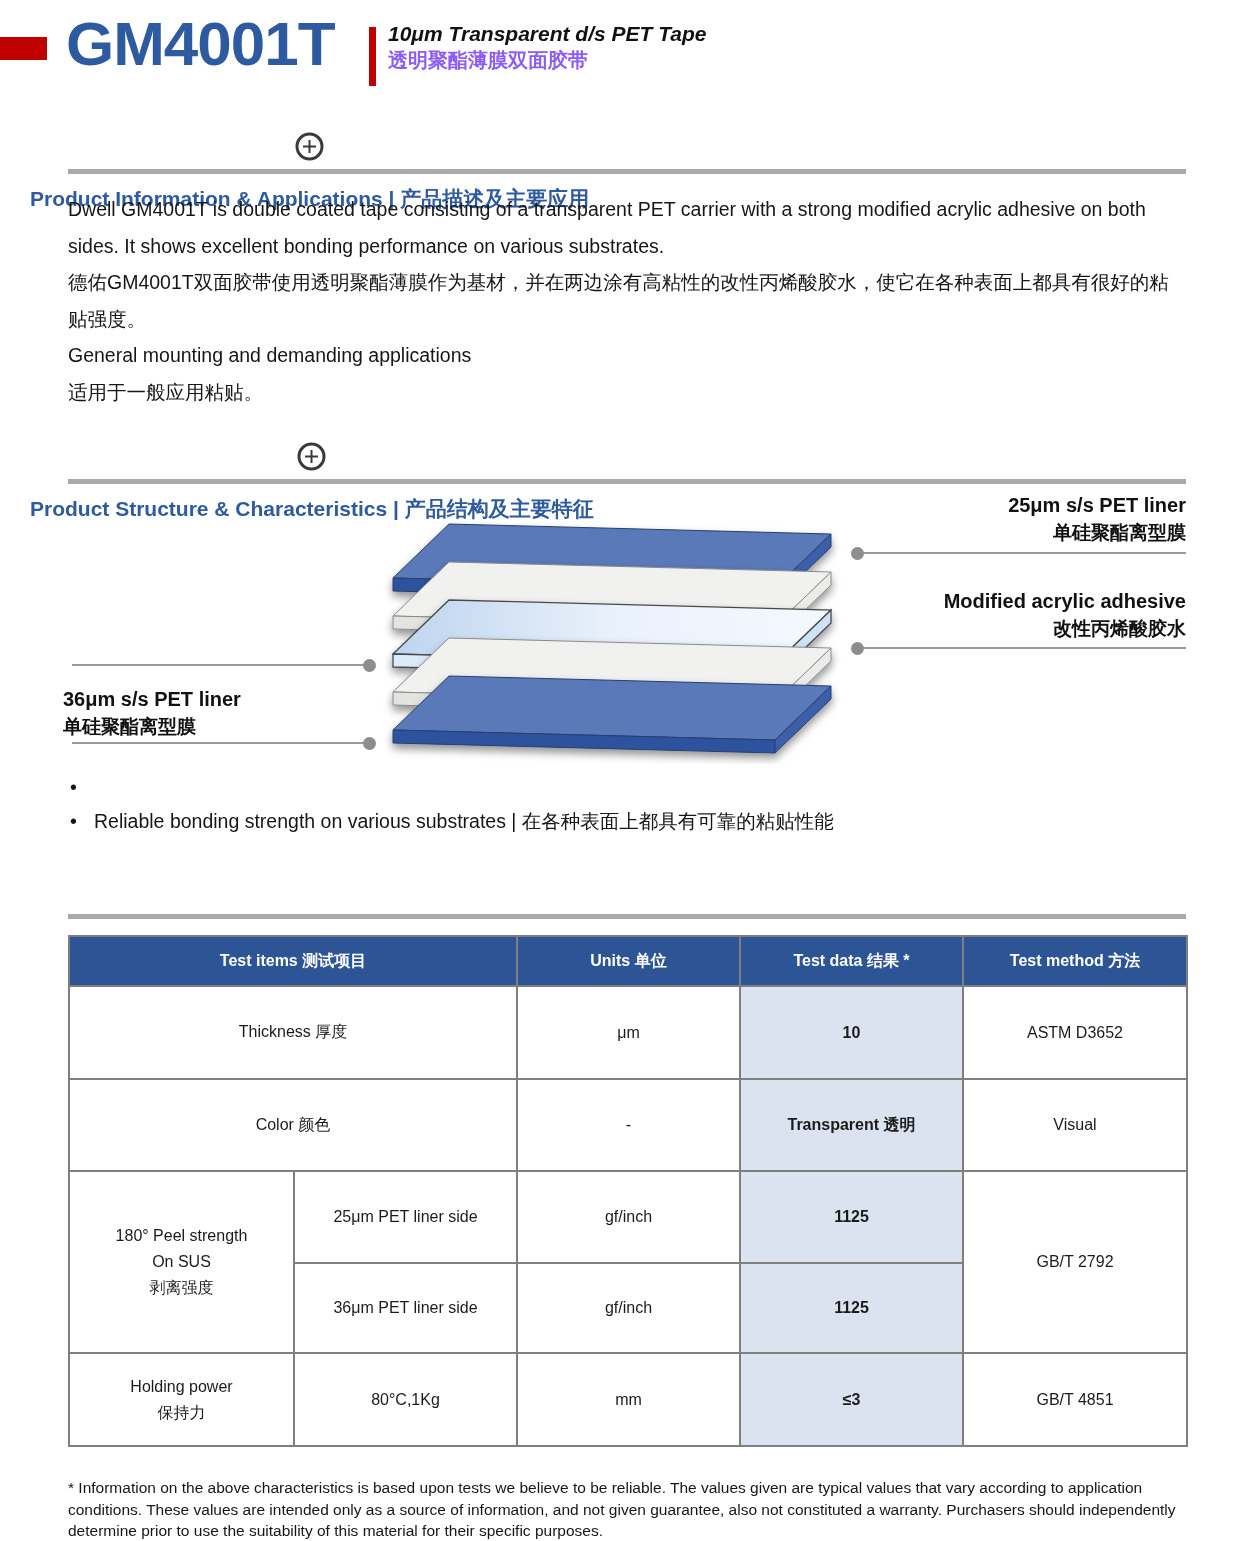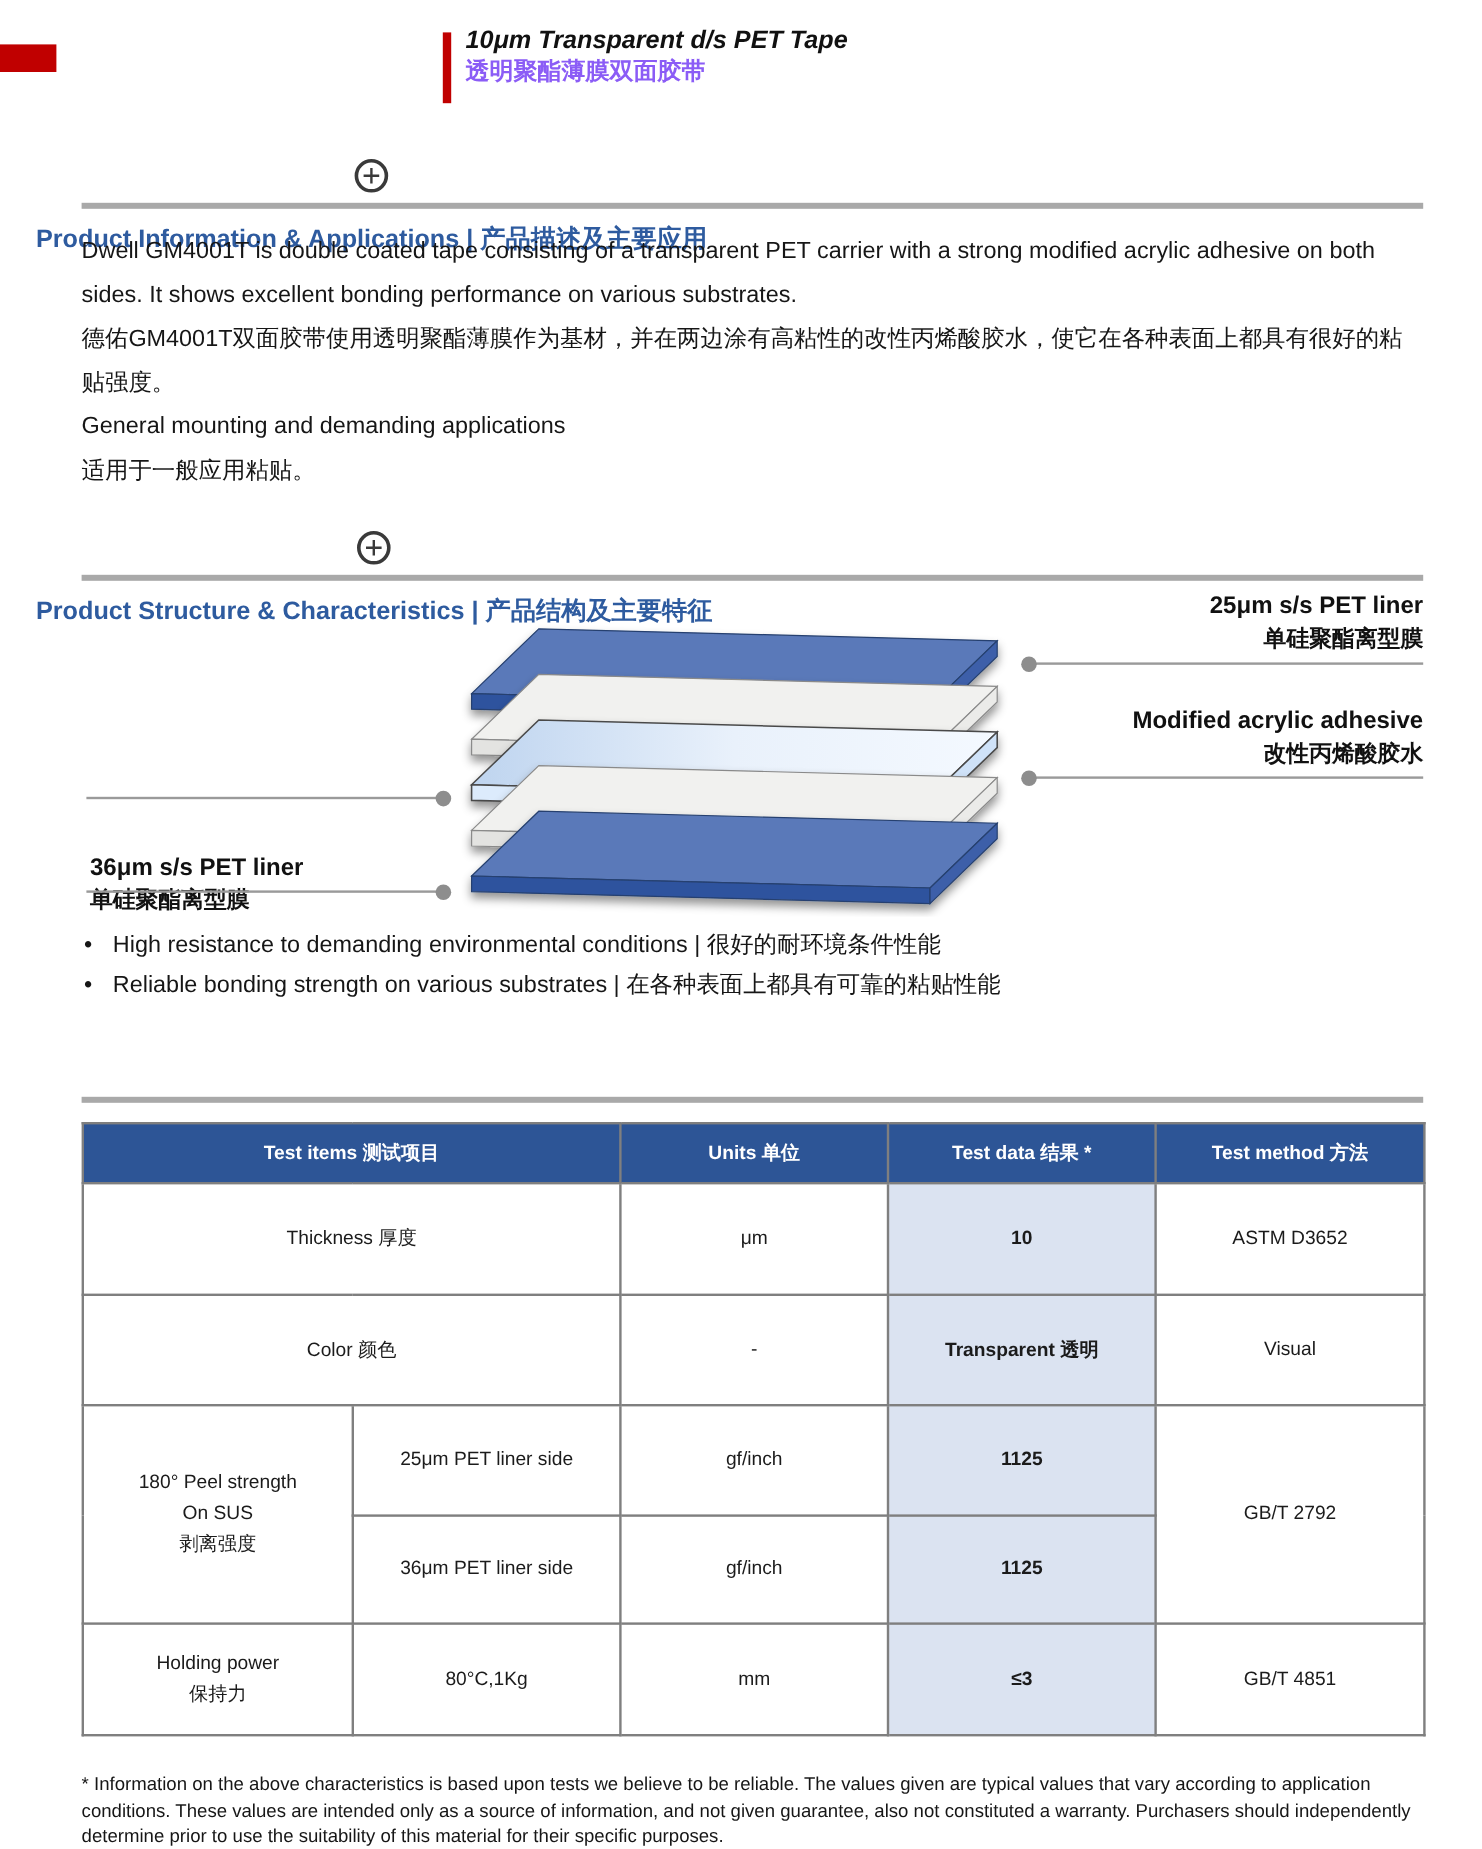"GM4001T" div.product-code { html: none -> <div>GM4001T</div> }
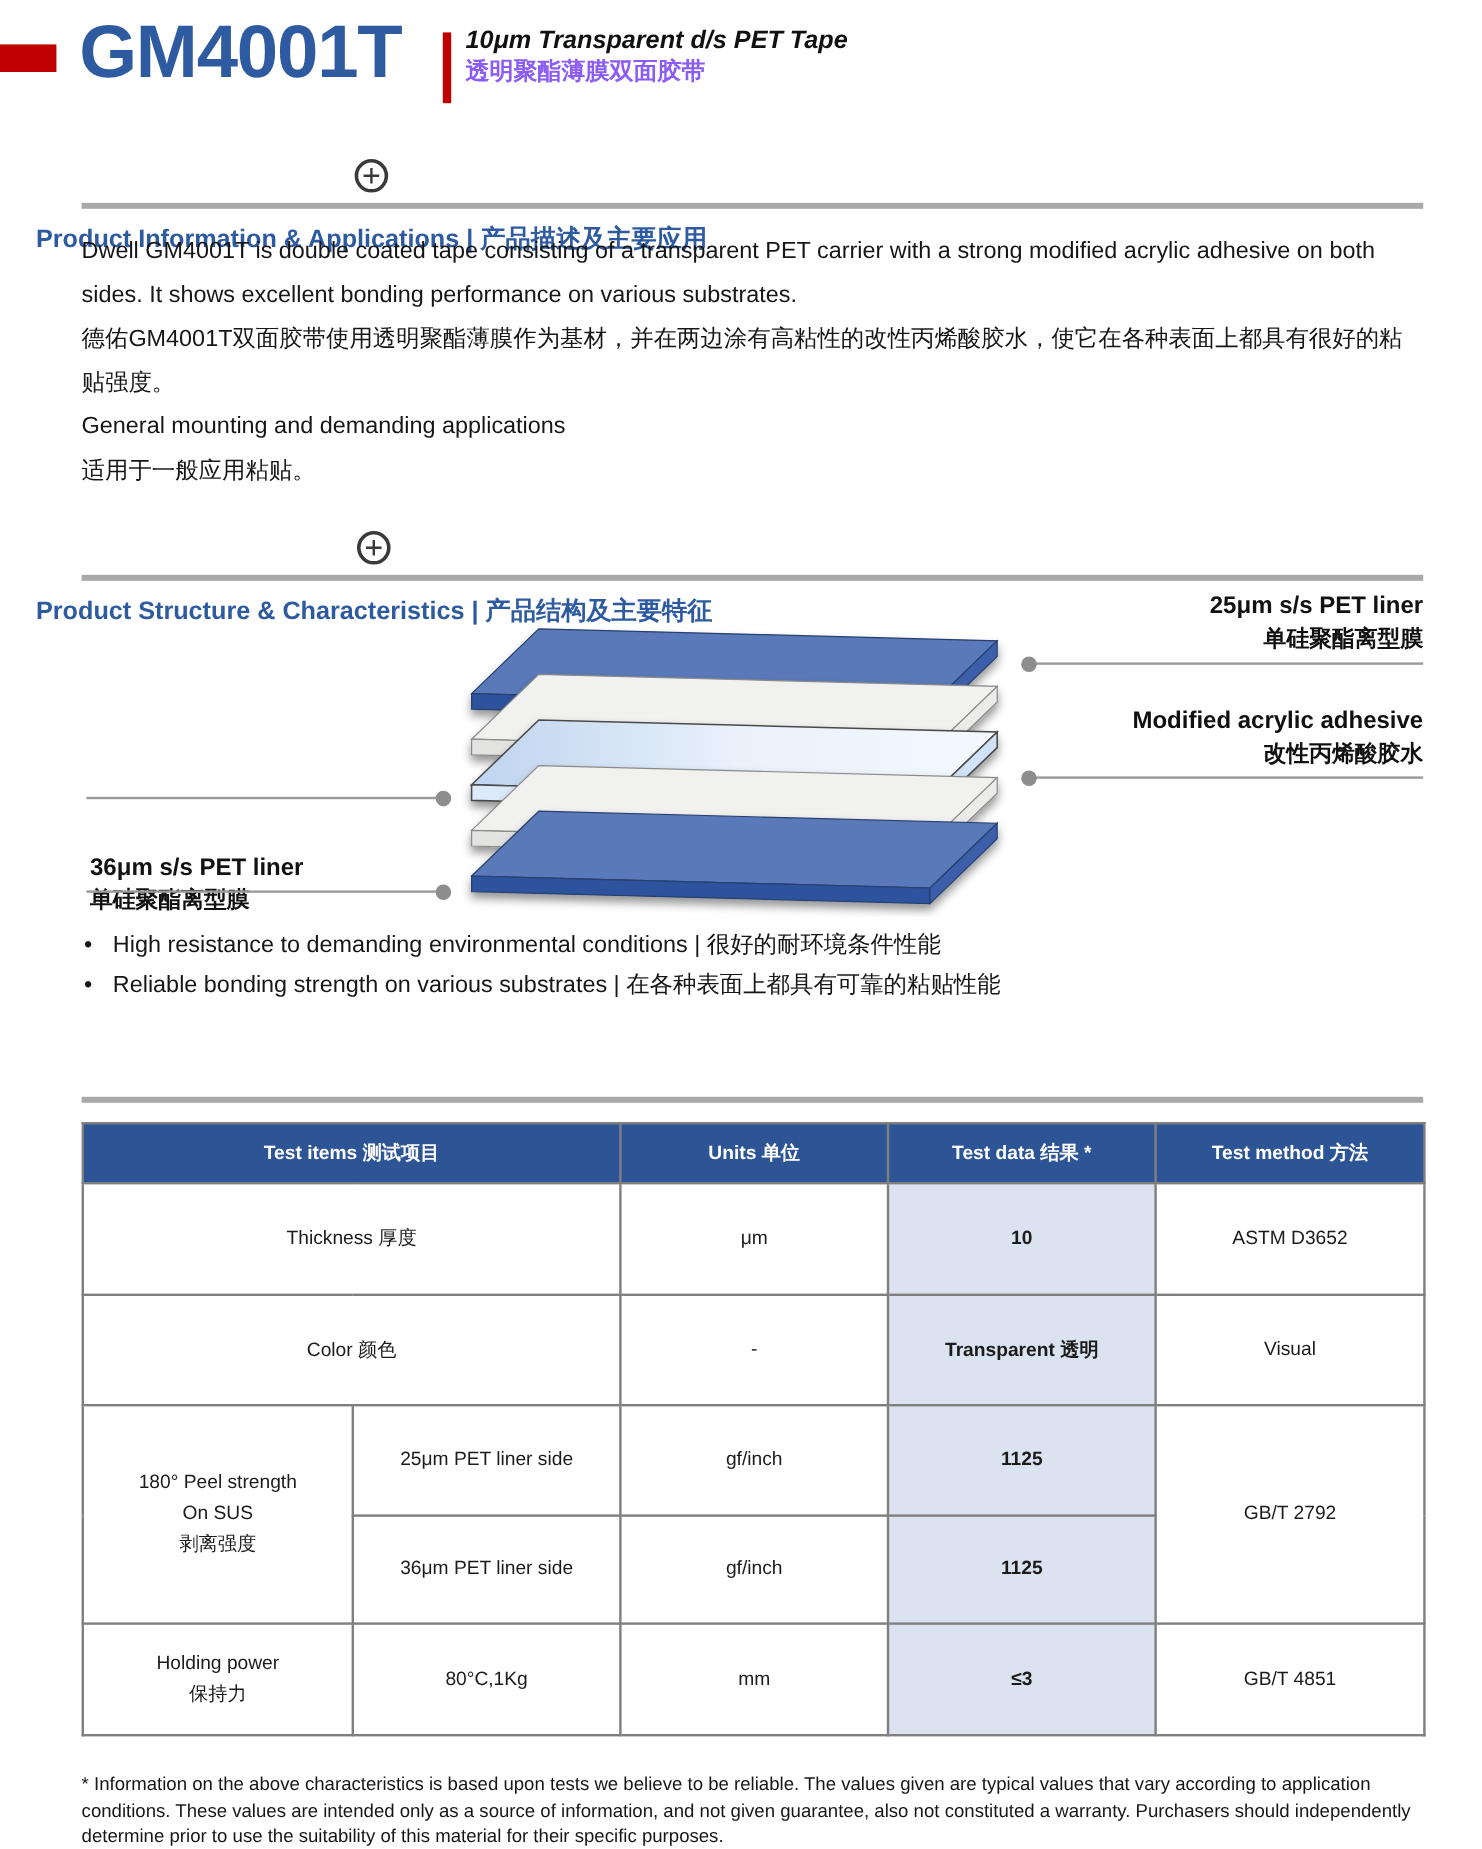"36μm s/s PET liner" div.diag-label { left: 75px -> 63px; margin-top: 24px -> none }
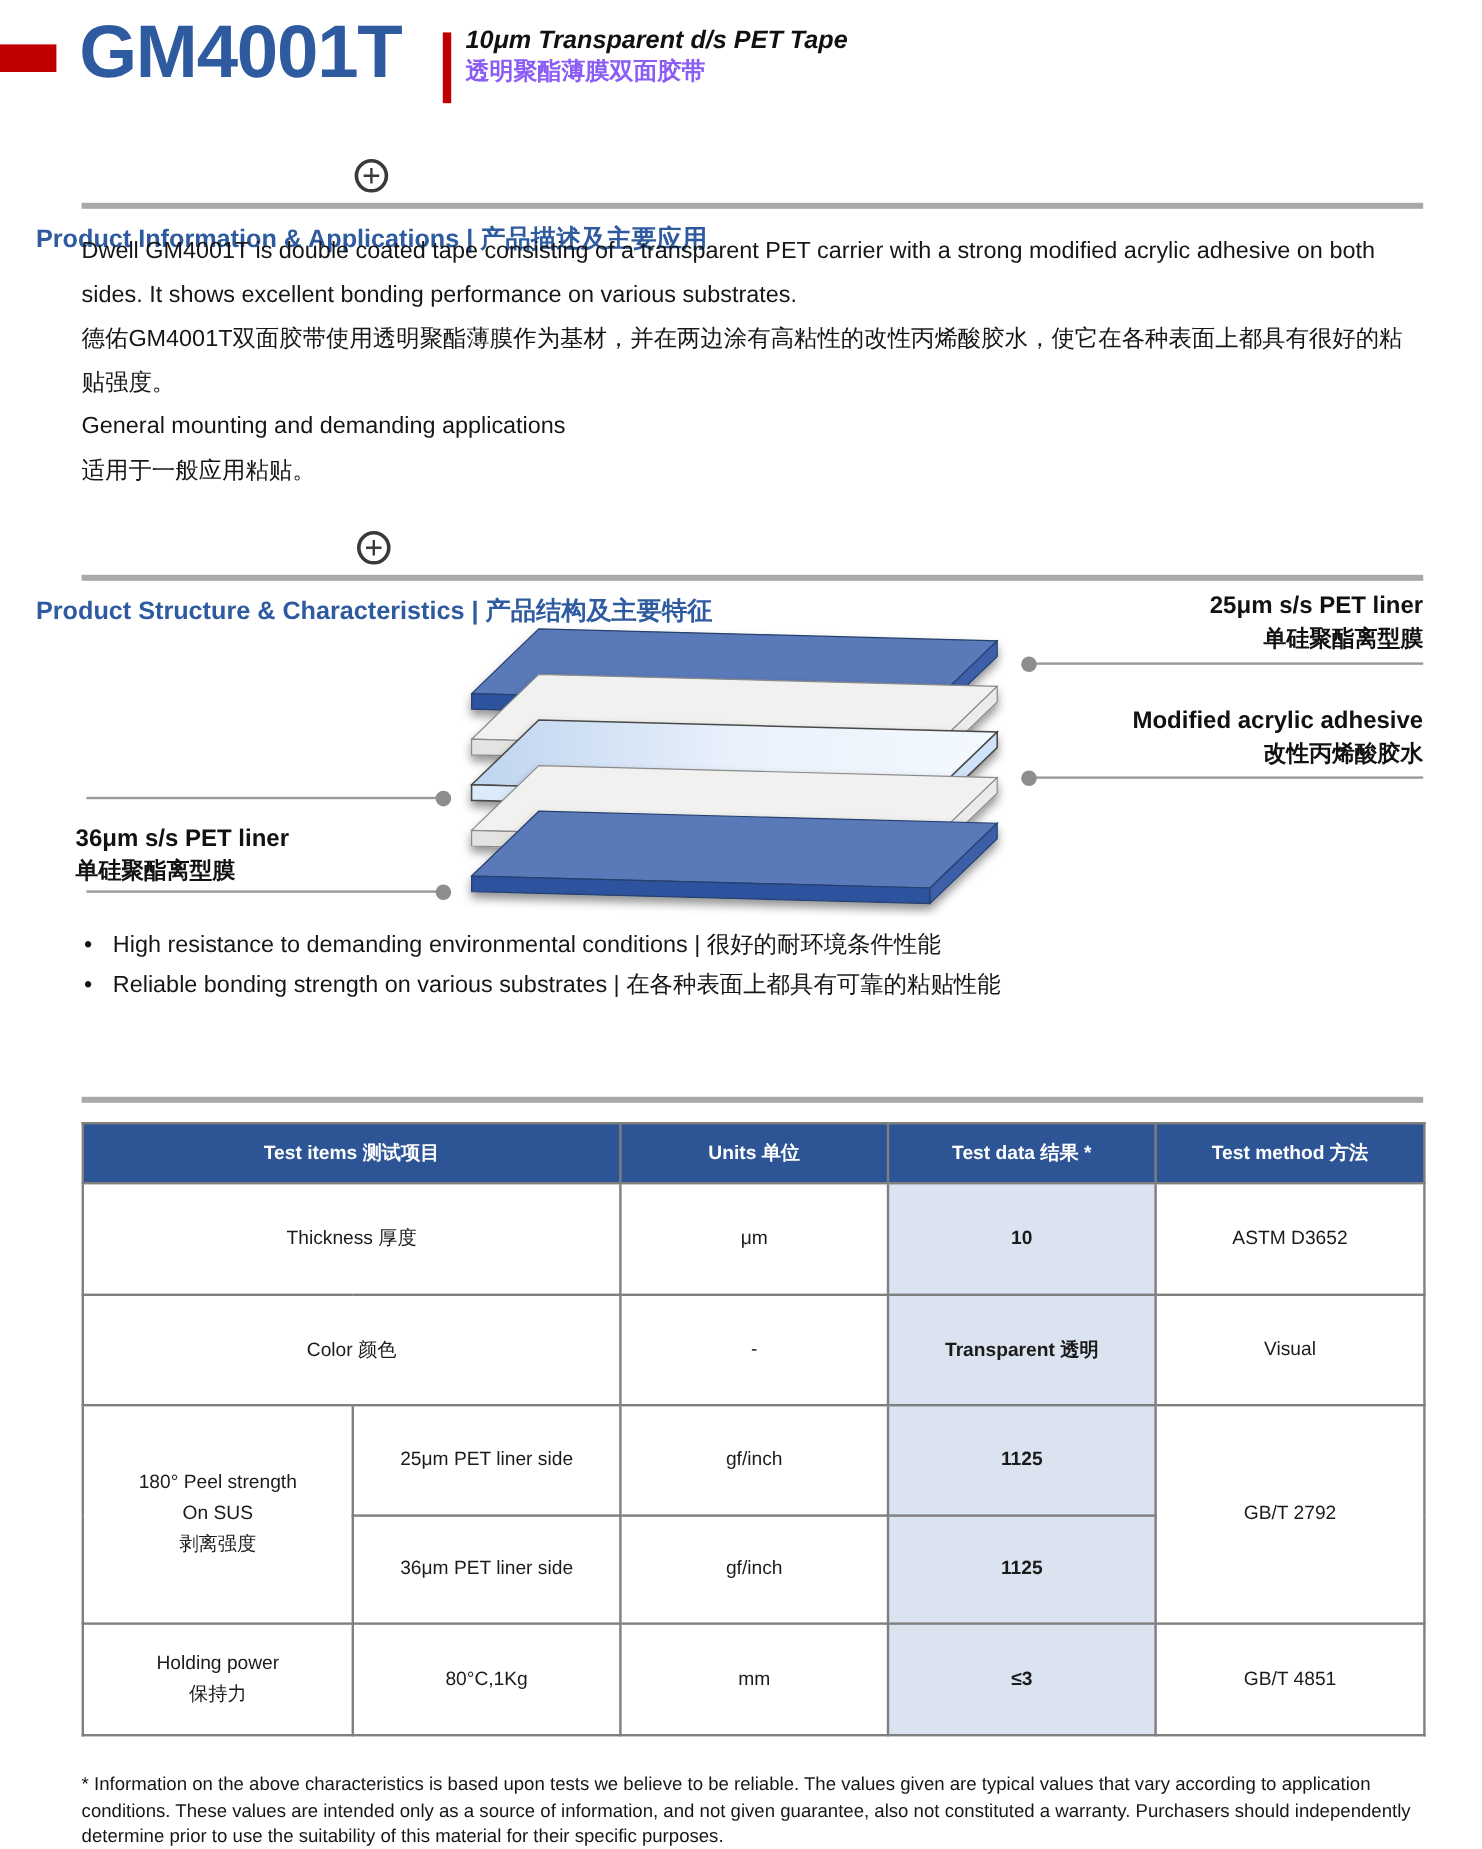"High resistance to demanding" span { html: <span>High resistance to demanding environmental conditions | 很好的耐环境条件性能</span> -> none }
